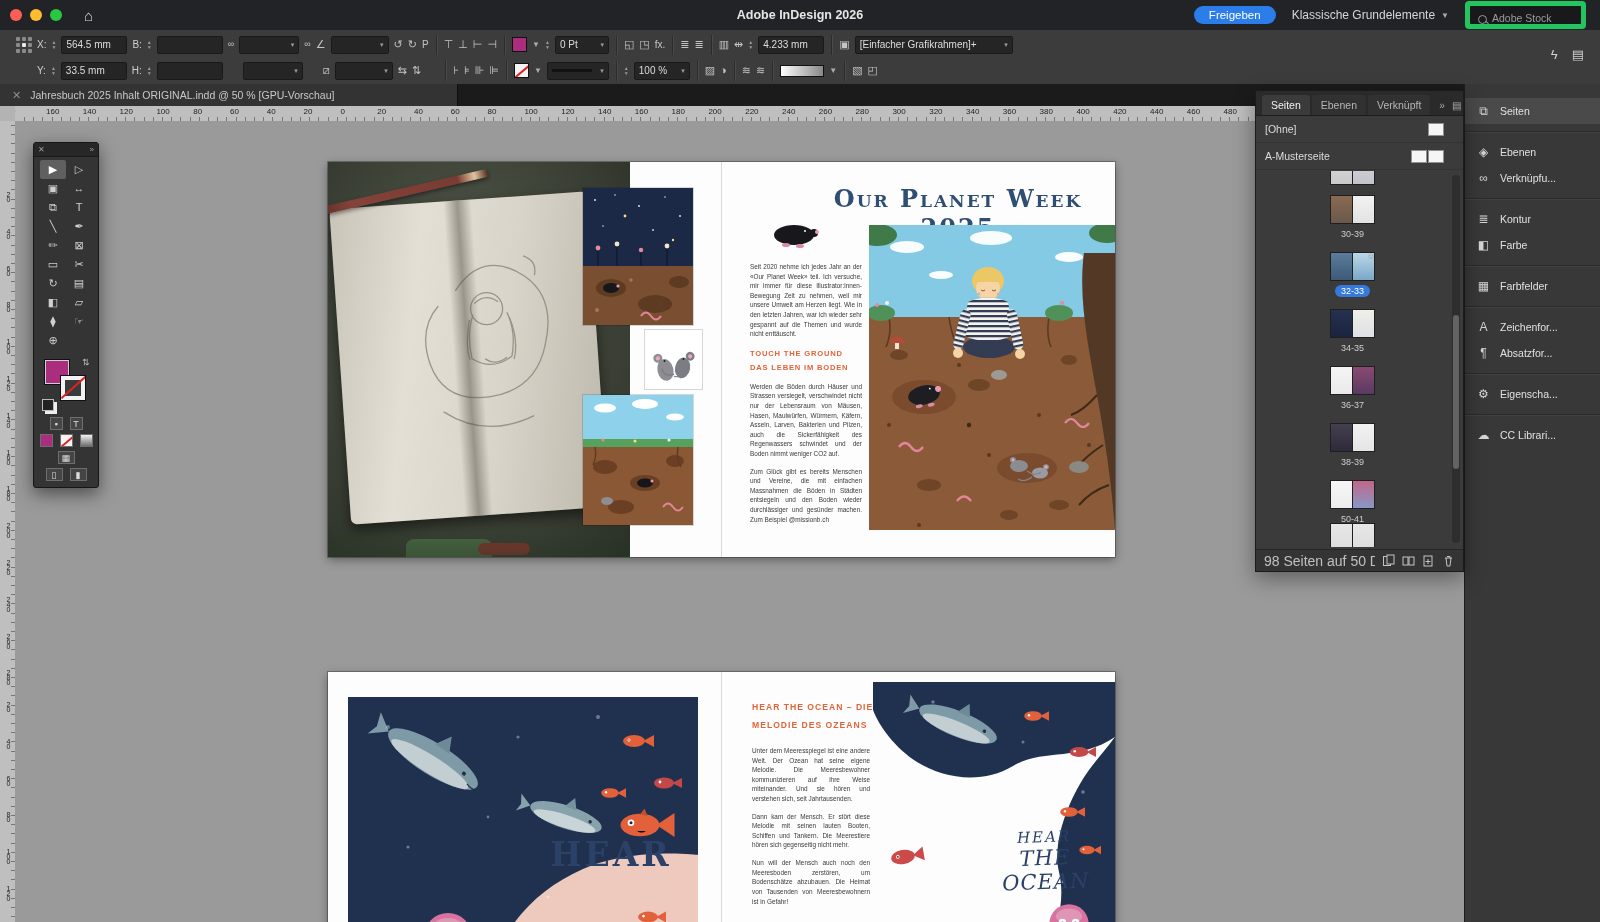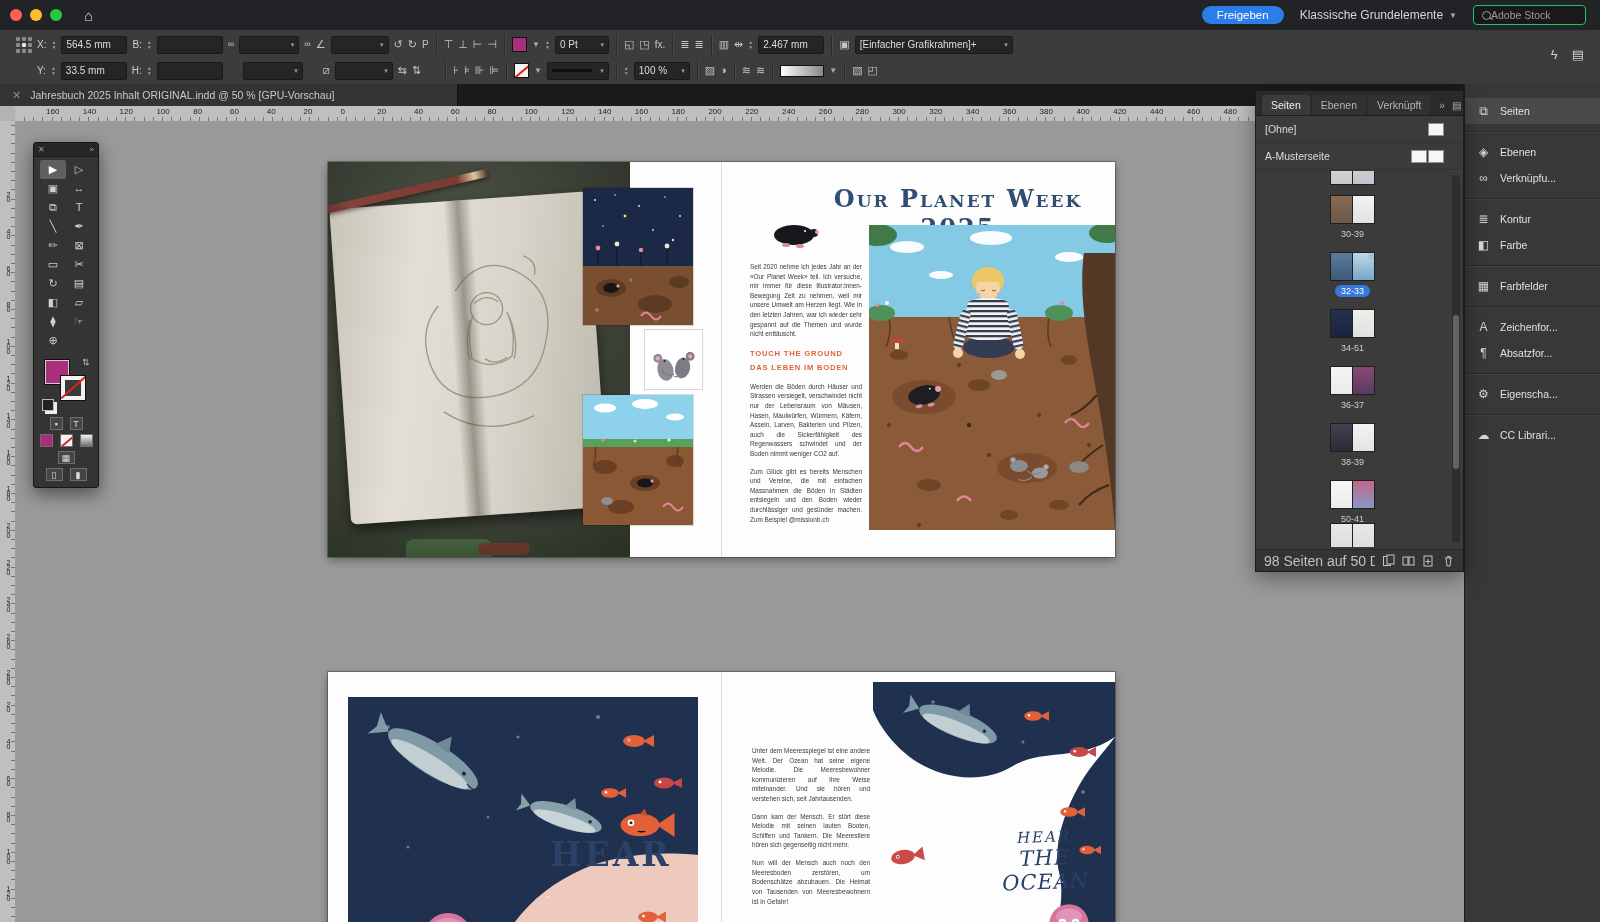"Adobe InDesign 2026" span.mb-title { html: none -> <span>Adobe InDesign 2026</span> }
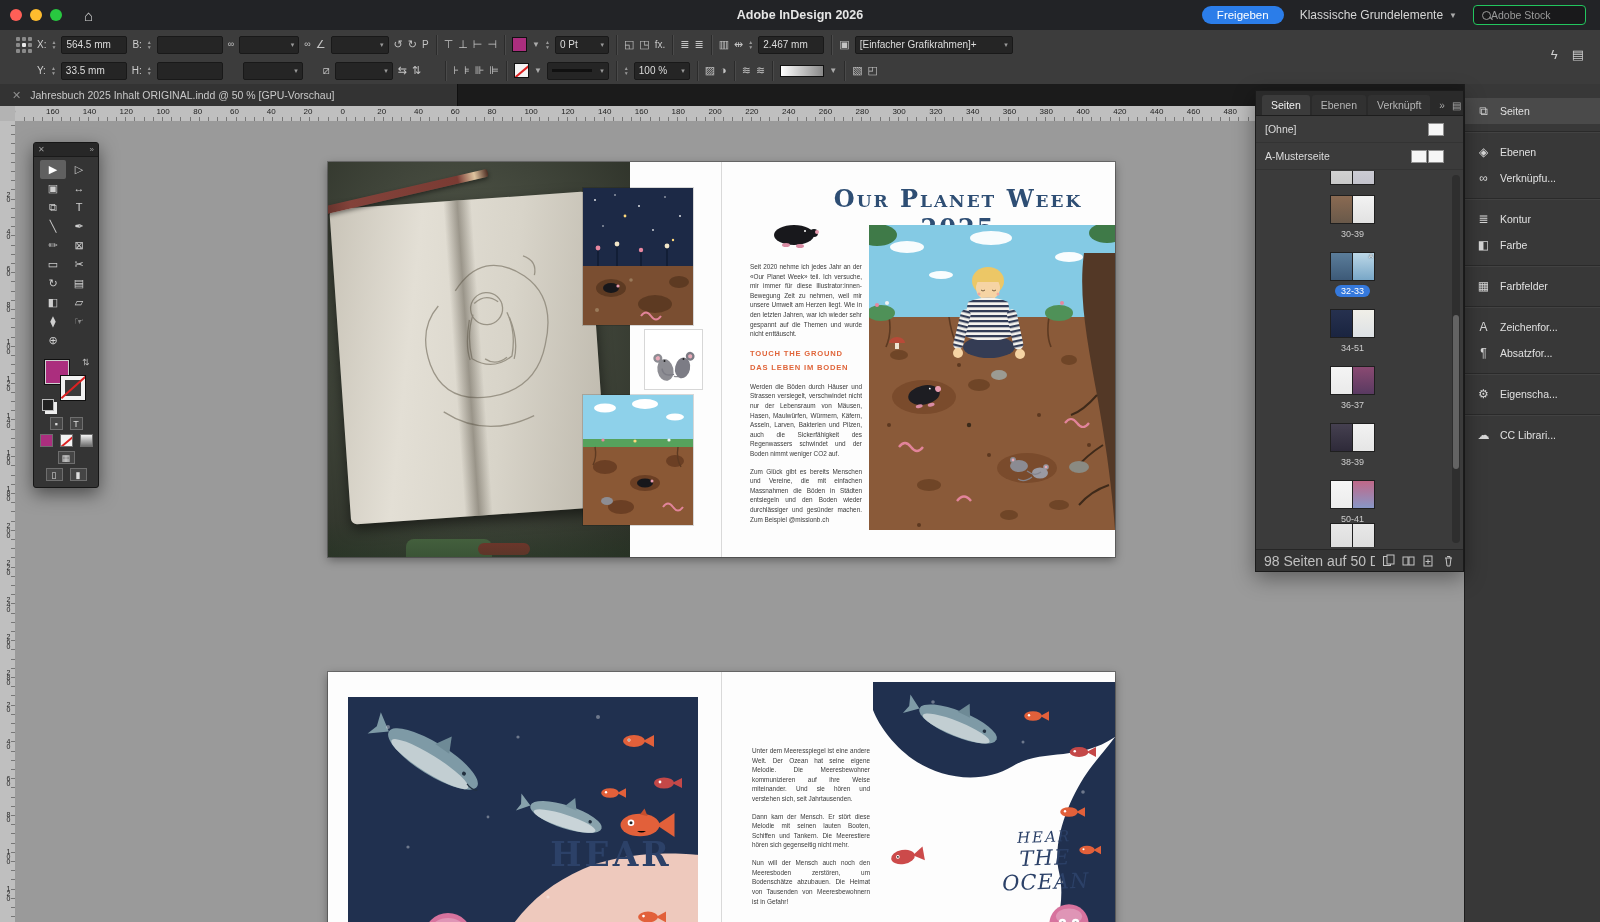"Adobe Stock" .stock { align-items: center -> flex-end; border: 1px solid #22c55e -> 5px solid #22c55e; gap: none -> 5px }
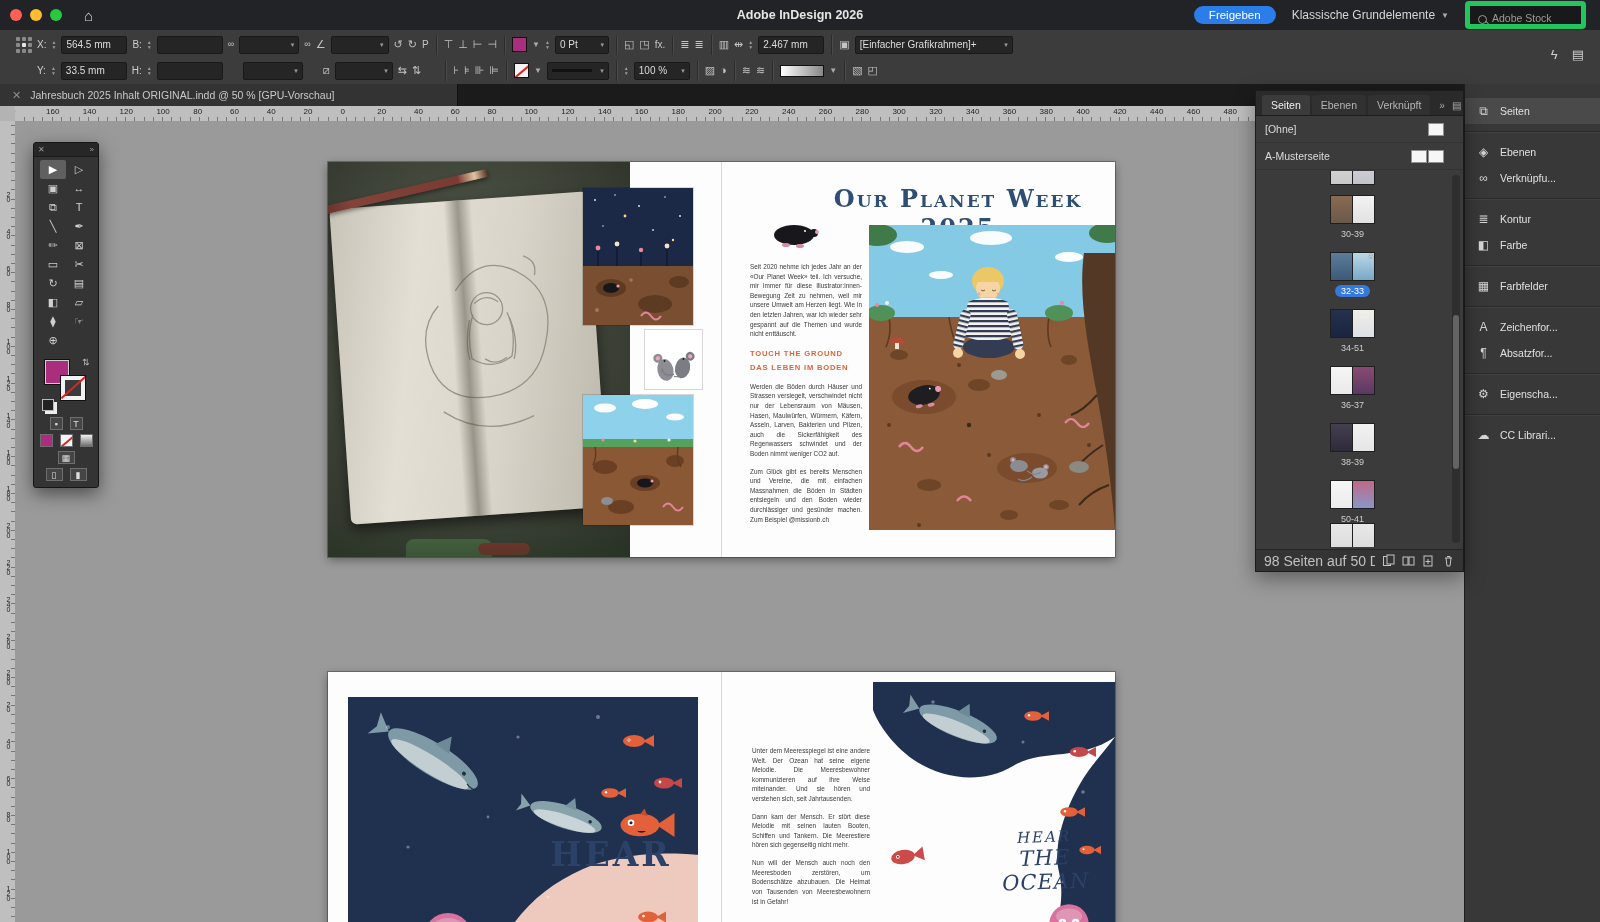"2.467 mm" span.fld { text: 2.467 -> 4.233 }
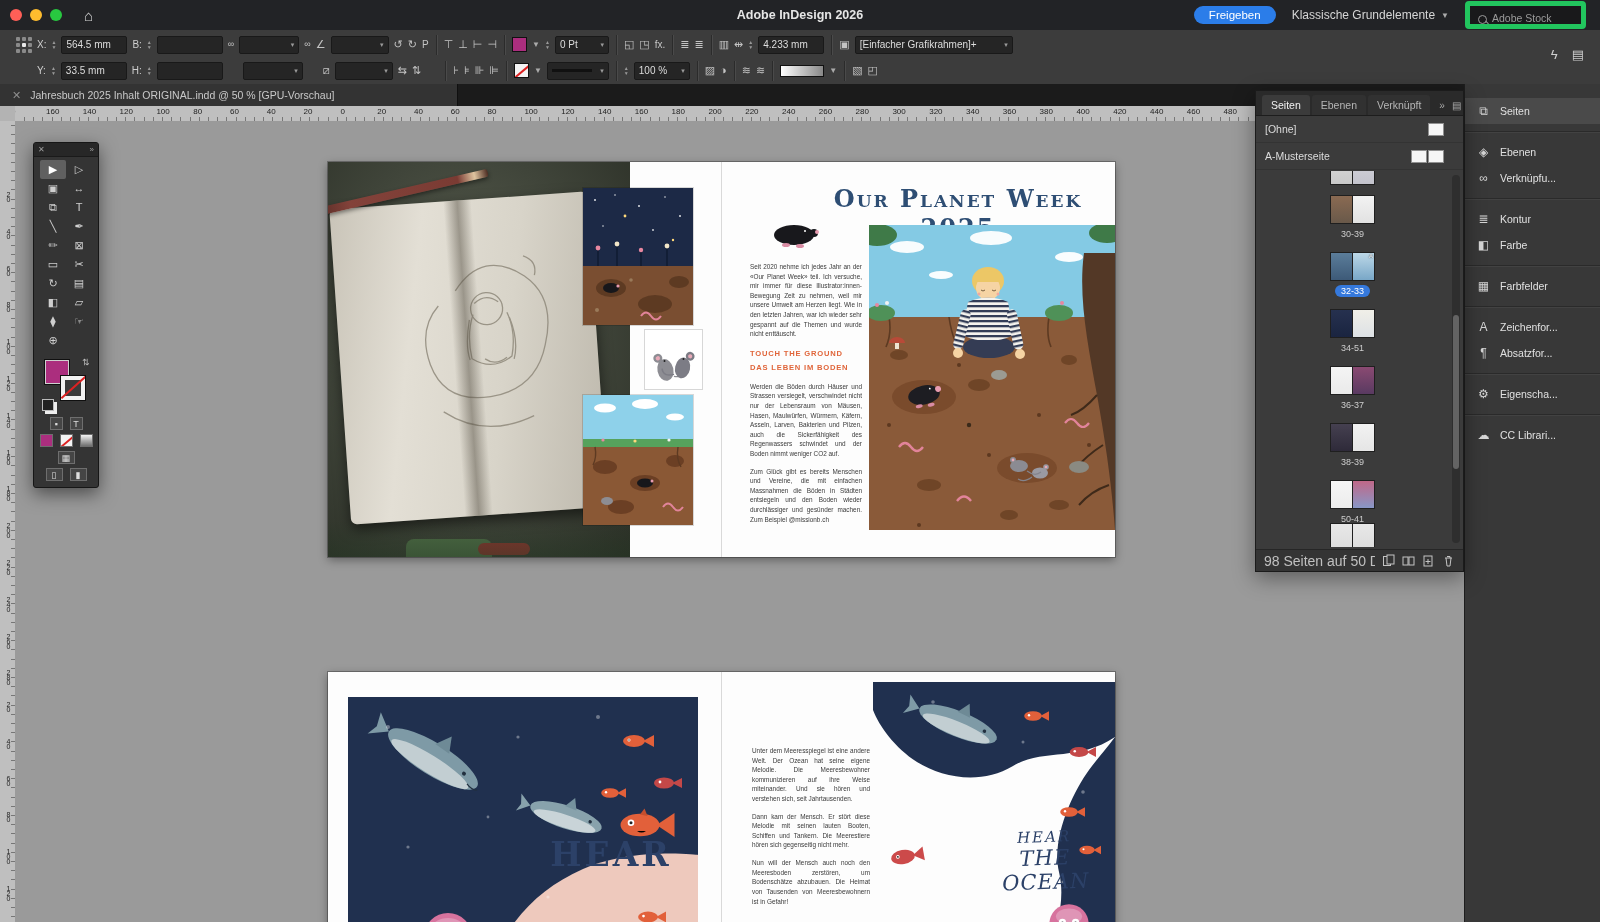"34-51" div.plabel { text: 34-51 -> 34-35 }
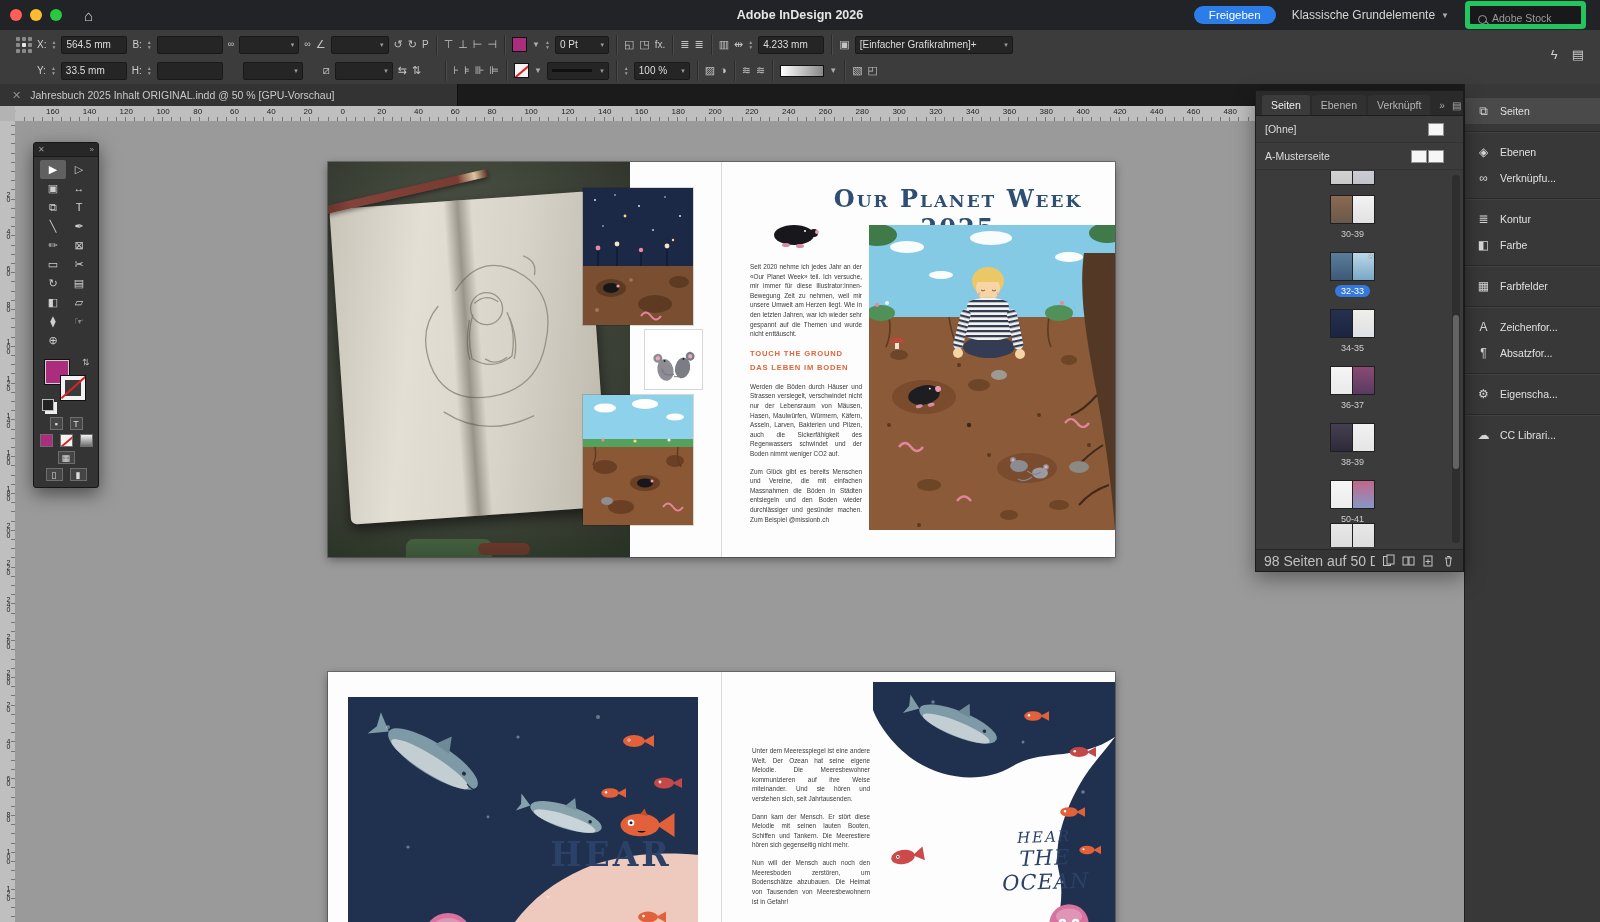"HEAR THE OCEAN – DIE" div.s2-heading { html: none -> <div> <div>Hear the Ocean – die</div> <div>Melodie des Ozeans</div> </div> }
